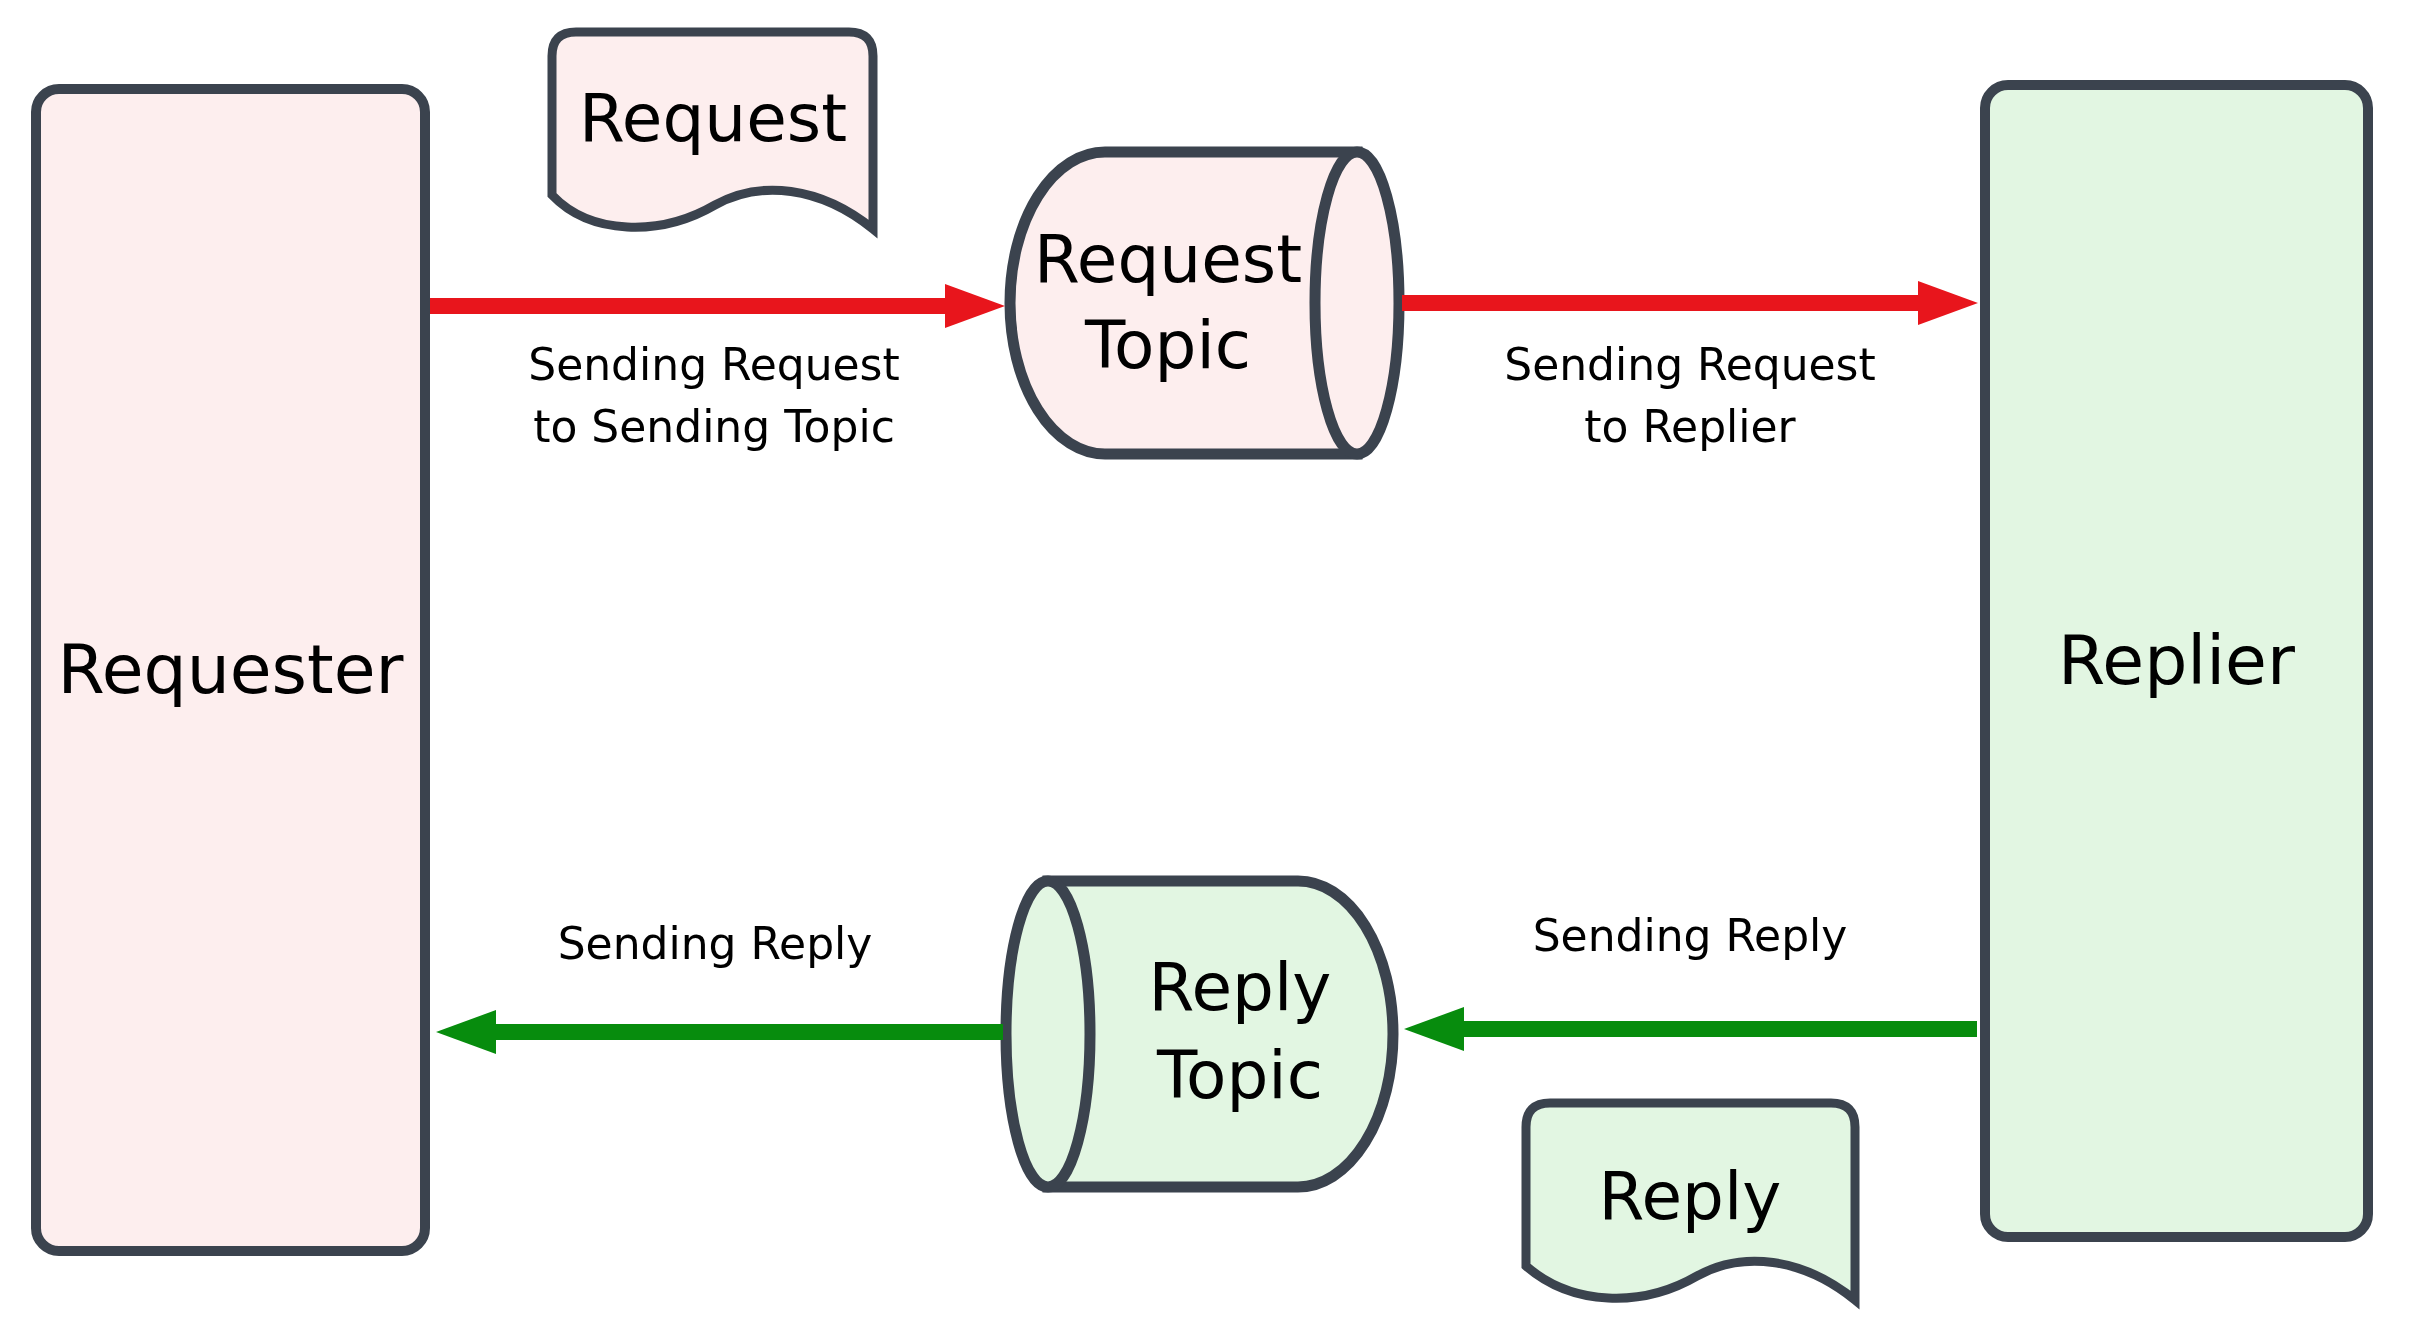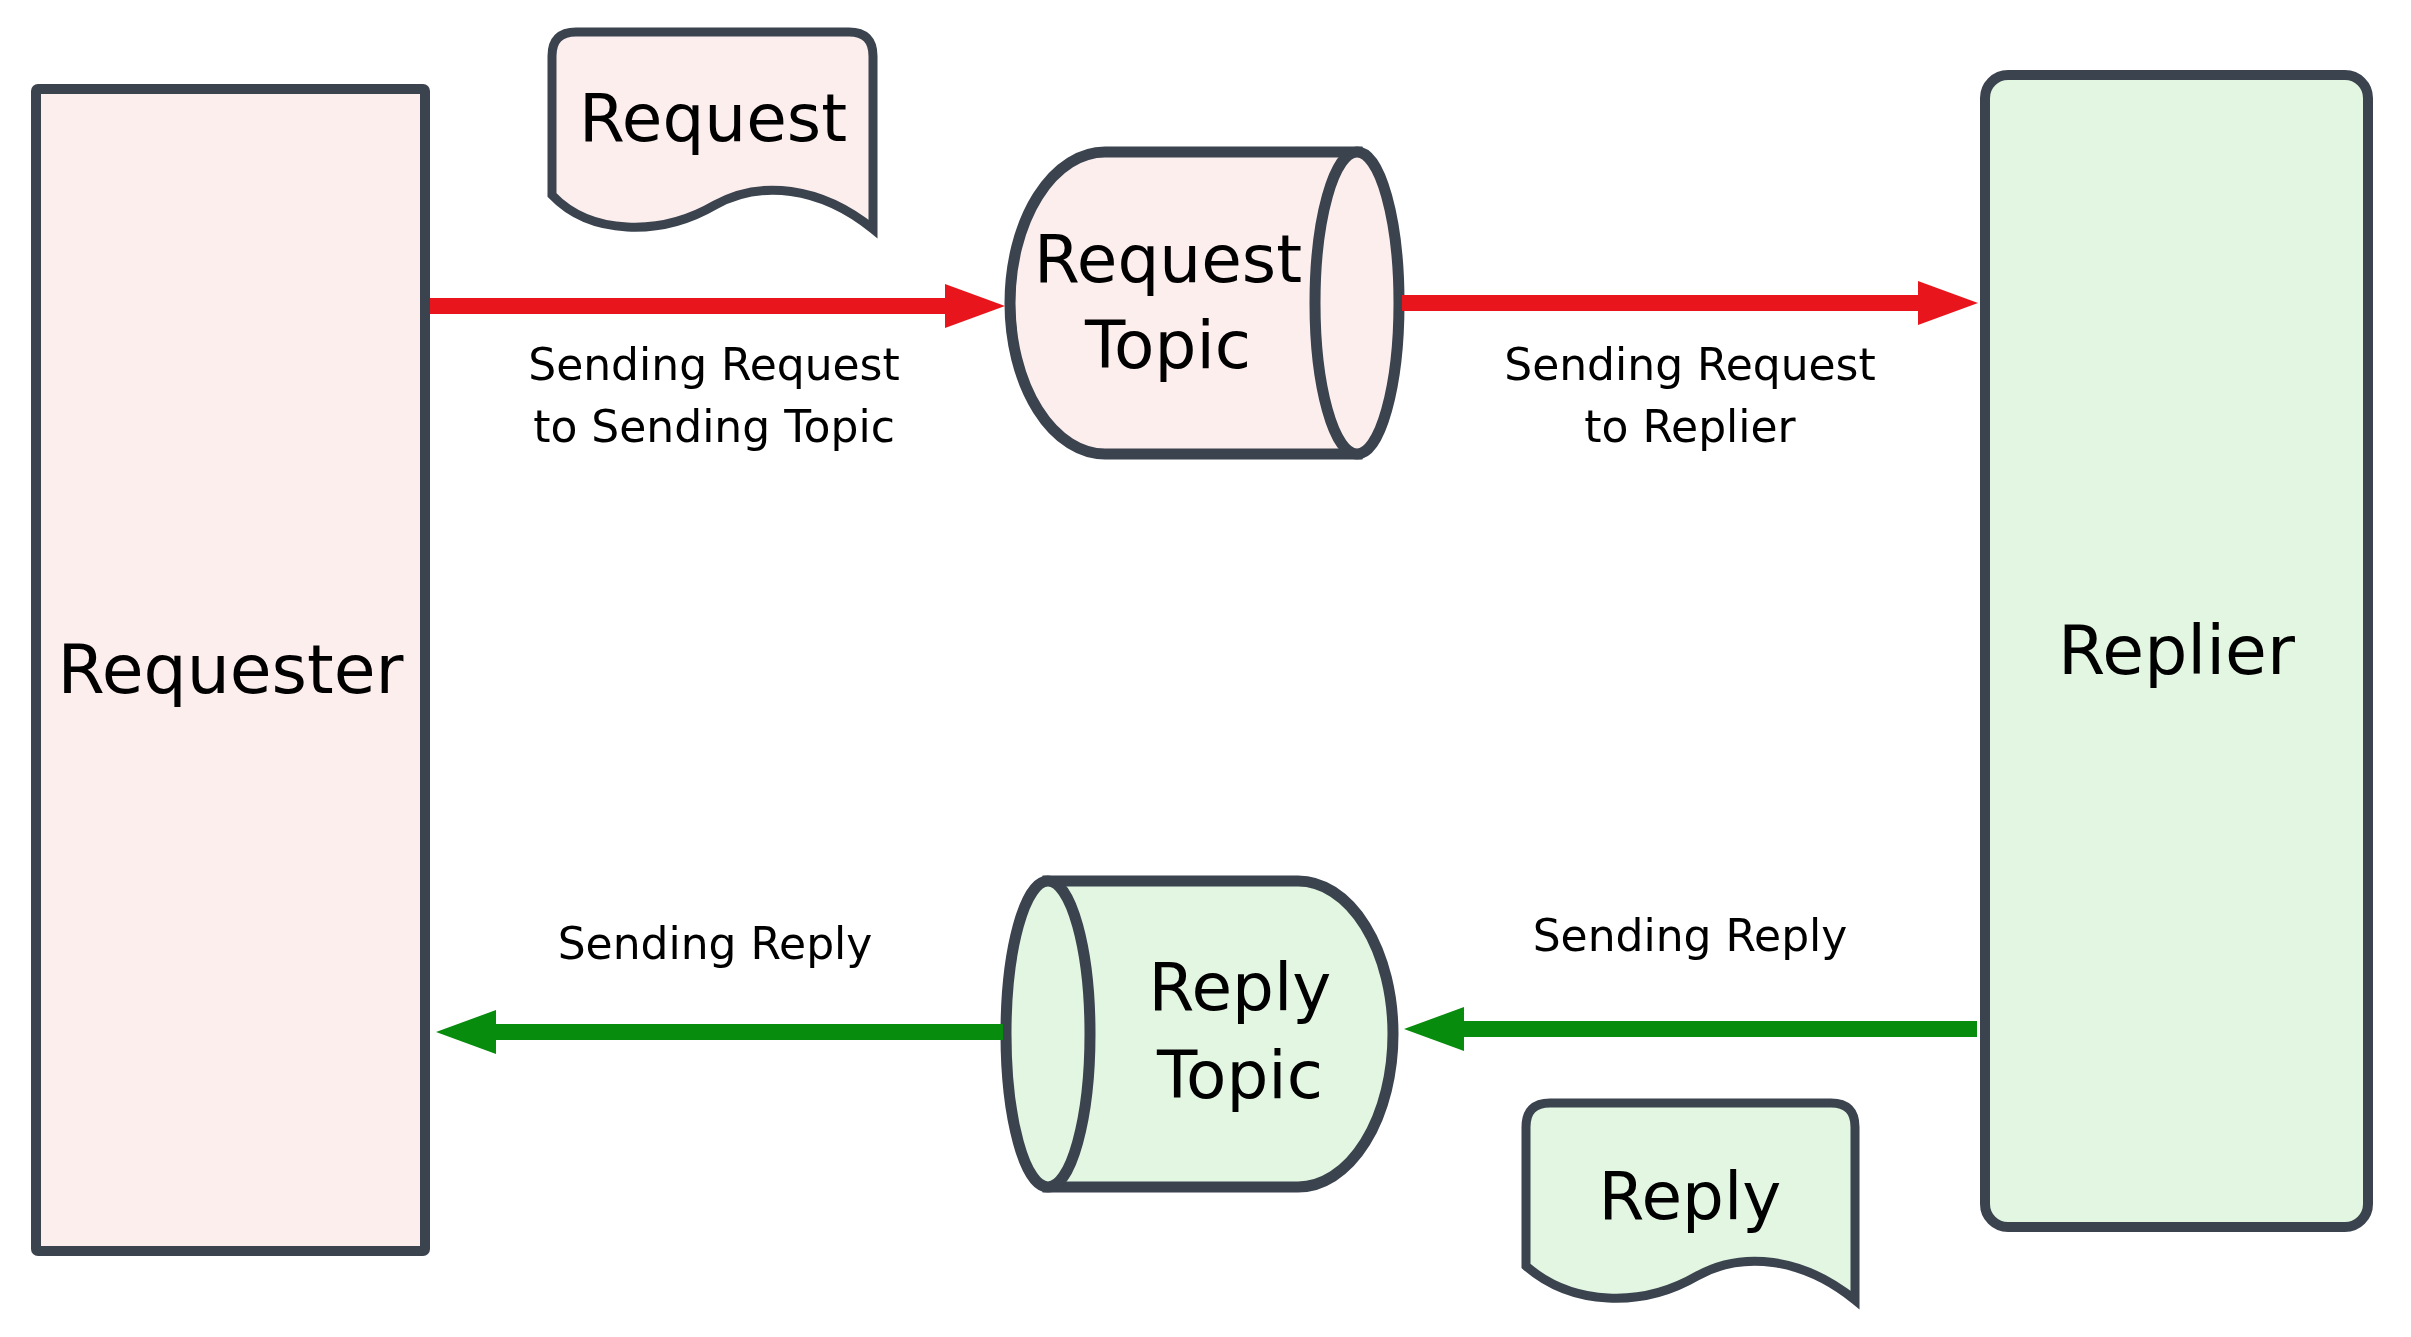"Requester" #requester-box { border-radius: 7px -> none }
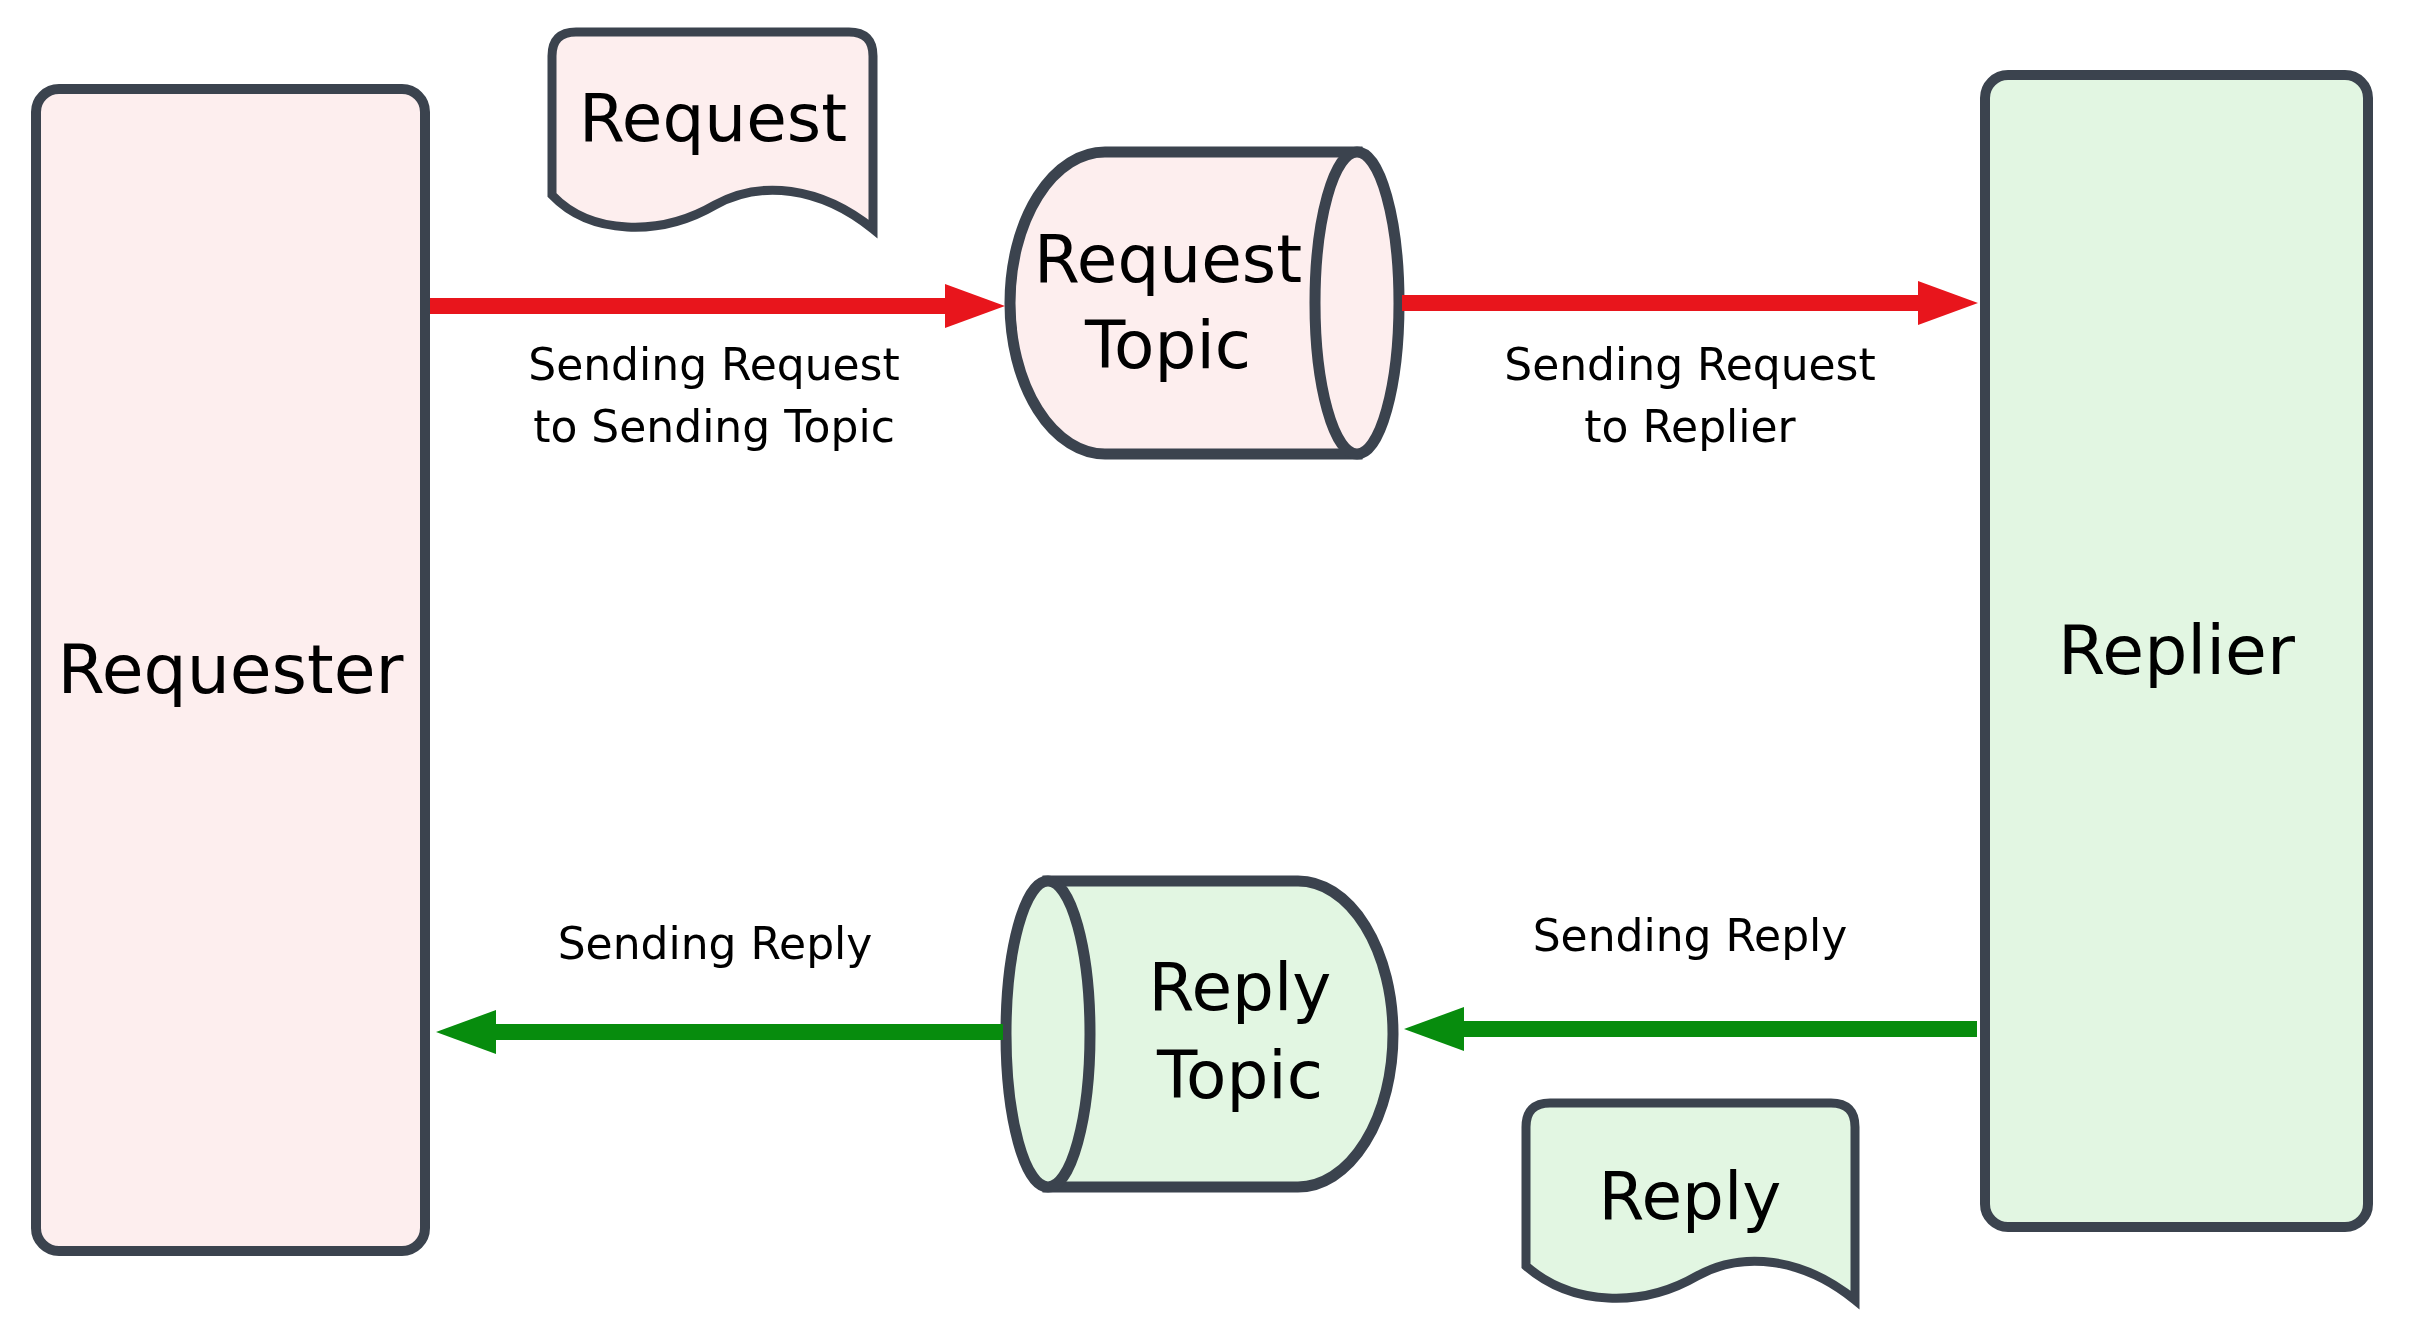"Replier" #replier-box { top: 70px -> 80px }
